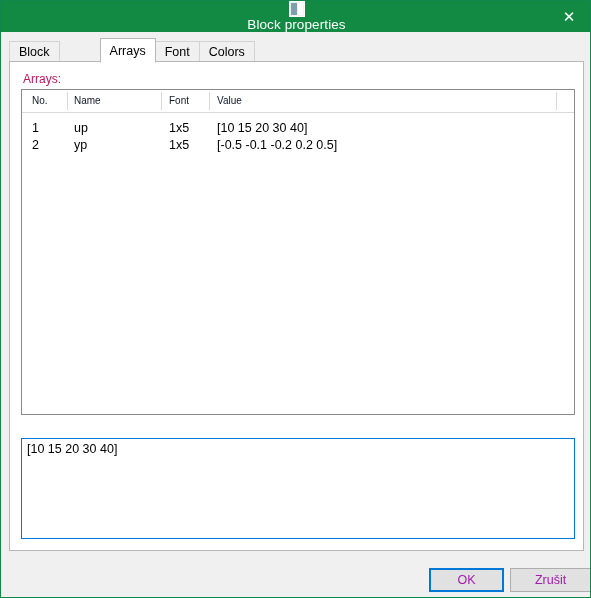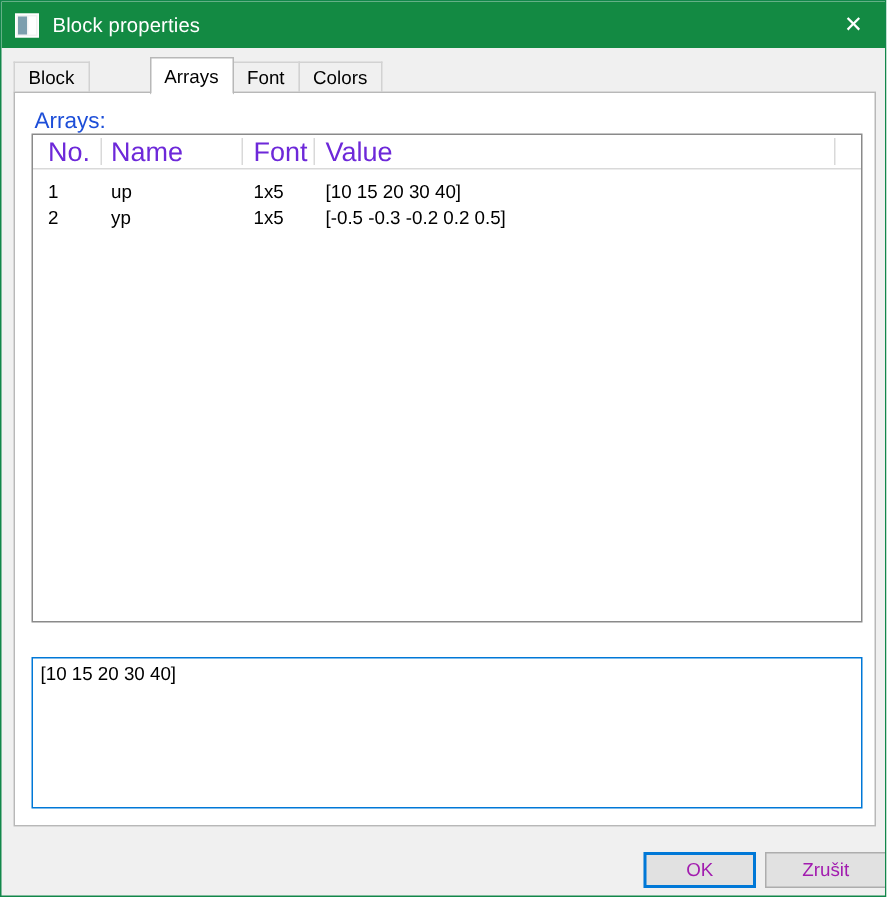"Block properties" .titlebar { flex-direction: none -> column }
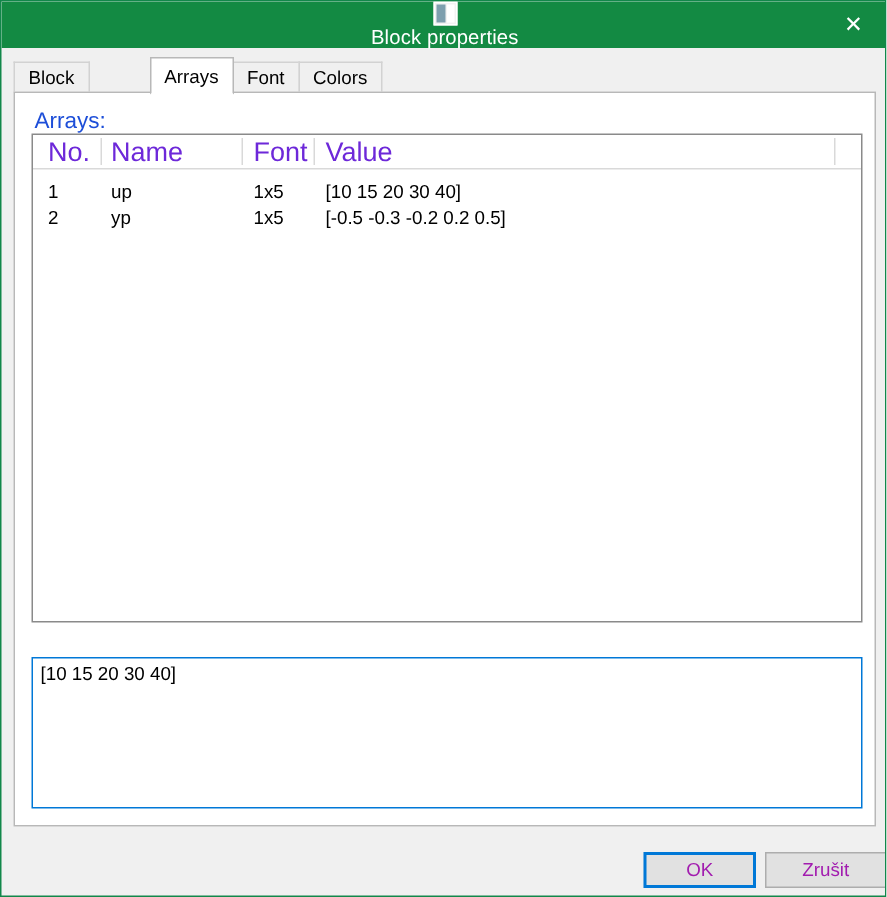"Arrays:" .section-label { color: #1d4ed8 -> #be185d; font-size: 15px -> 12px }
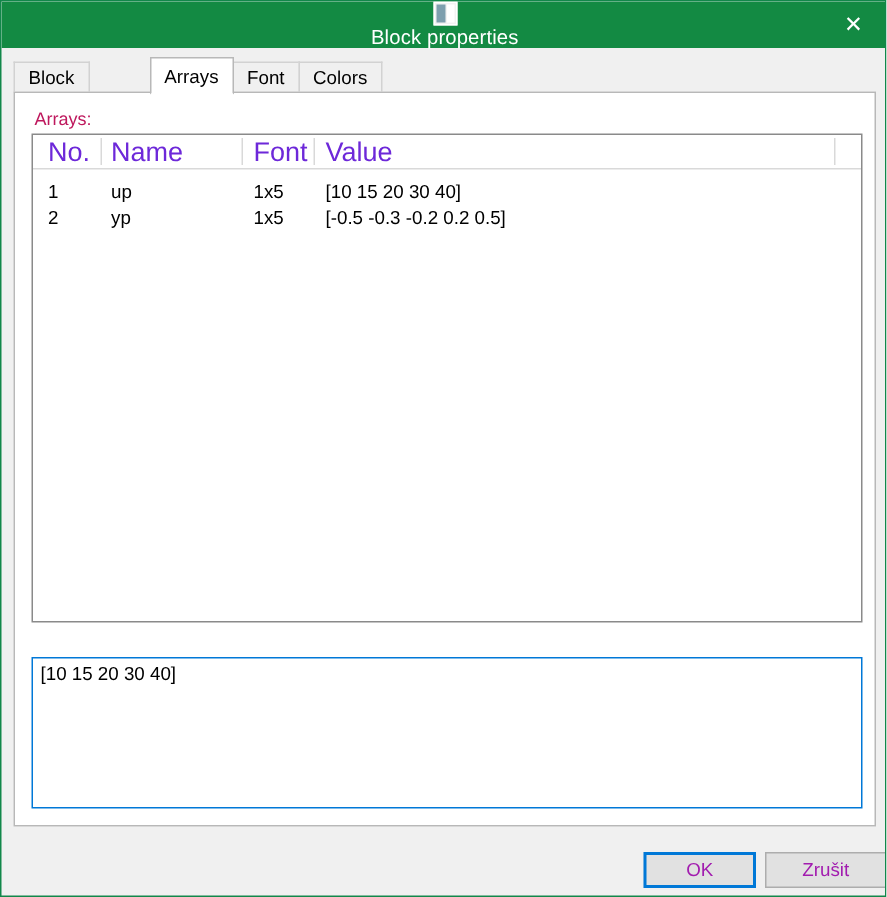"No." .lv-header .col { color: #6d28d9 -> #0f172a; font-size: 18px -> 10px }
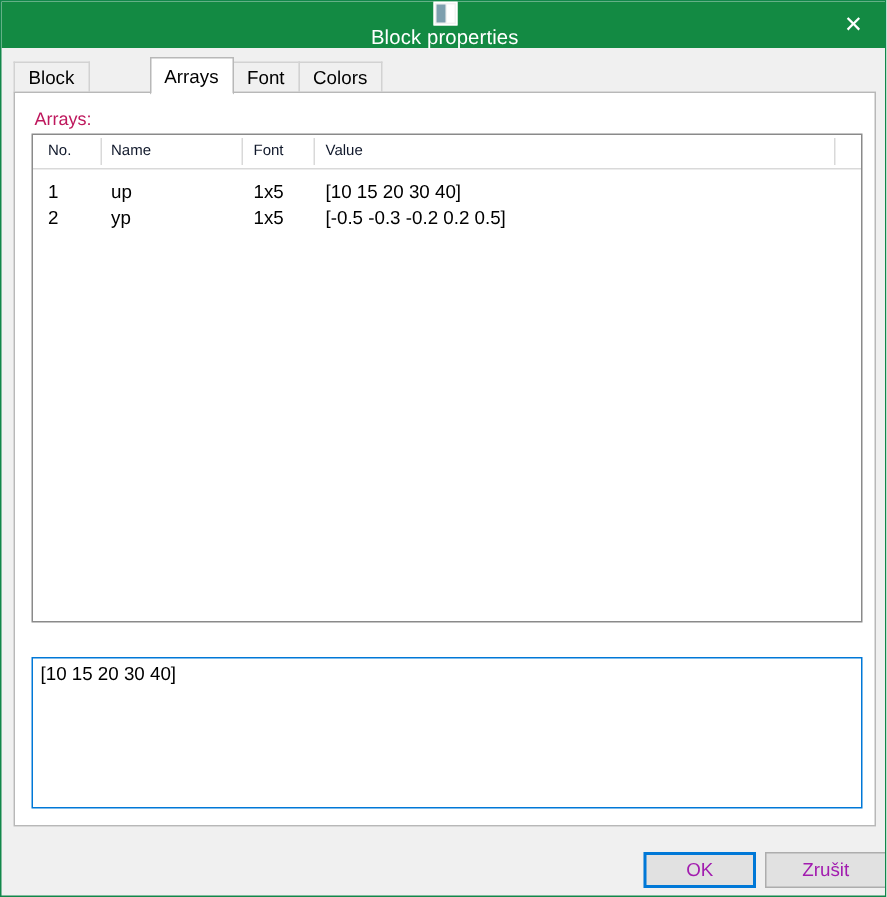"[-0.5 -0.3 -0.2 0.2 0.5]" div.cell { text: -0.3 -> -0.1 }
